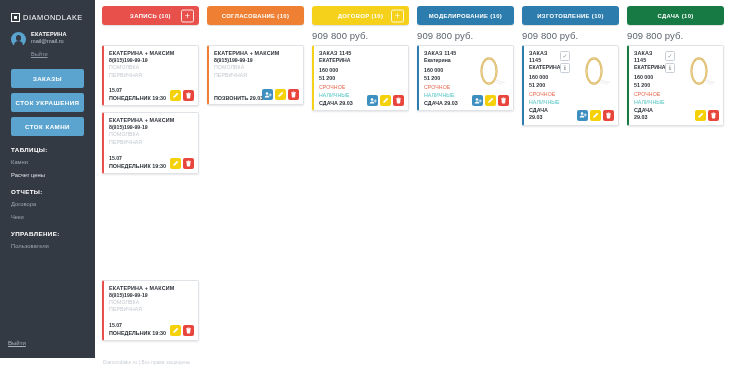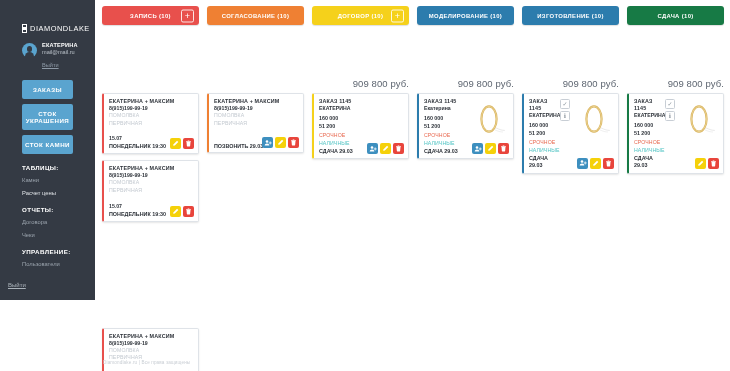"DIAMONDLAKE" .sidebar { height: 300px -> 358px; padding: 15px -> 4px }
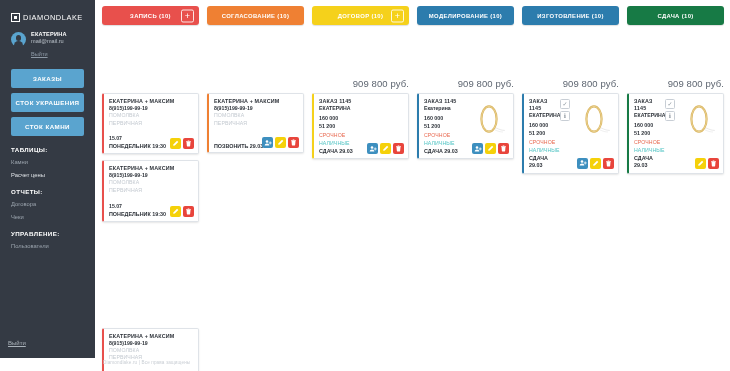"909 800 руб." .colsum { margin-top: 48px -> none; text-align: right -> left }
